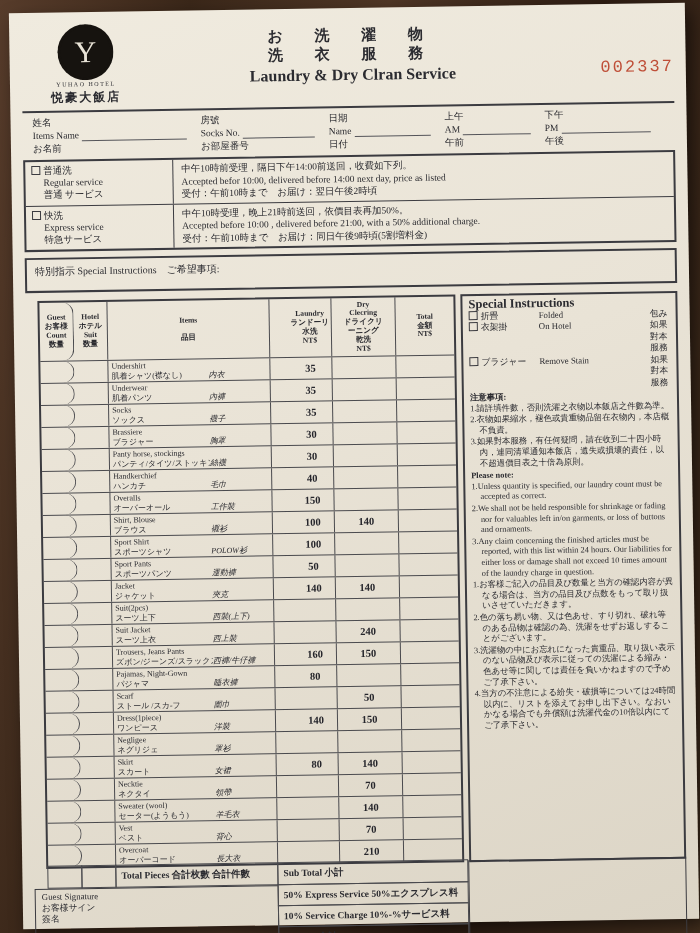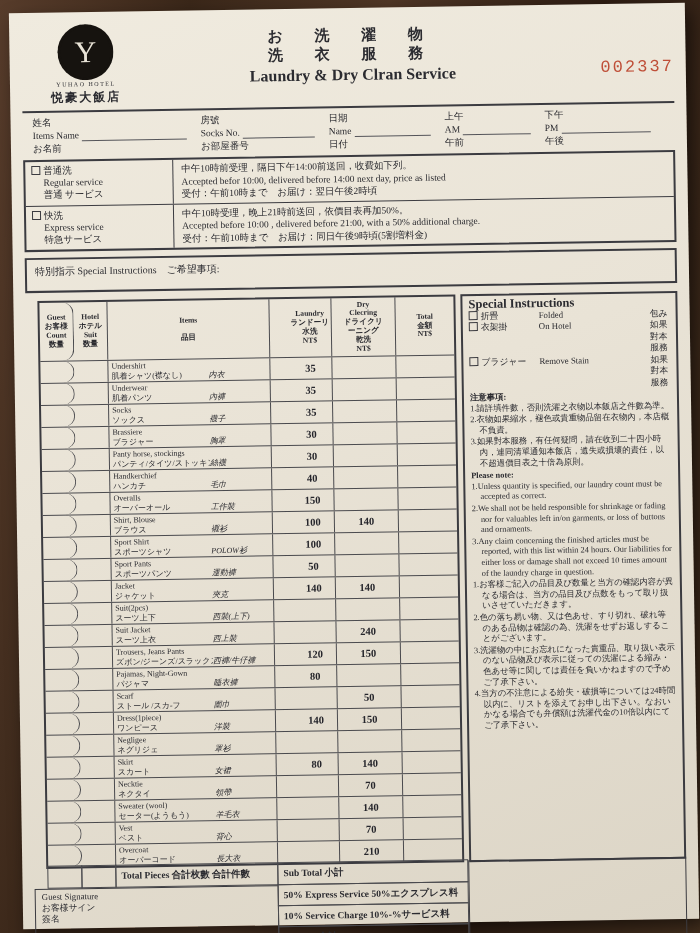"120" div.cell { text: 120 -> 160 }
